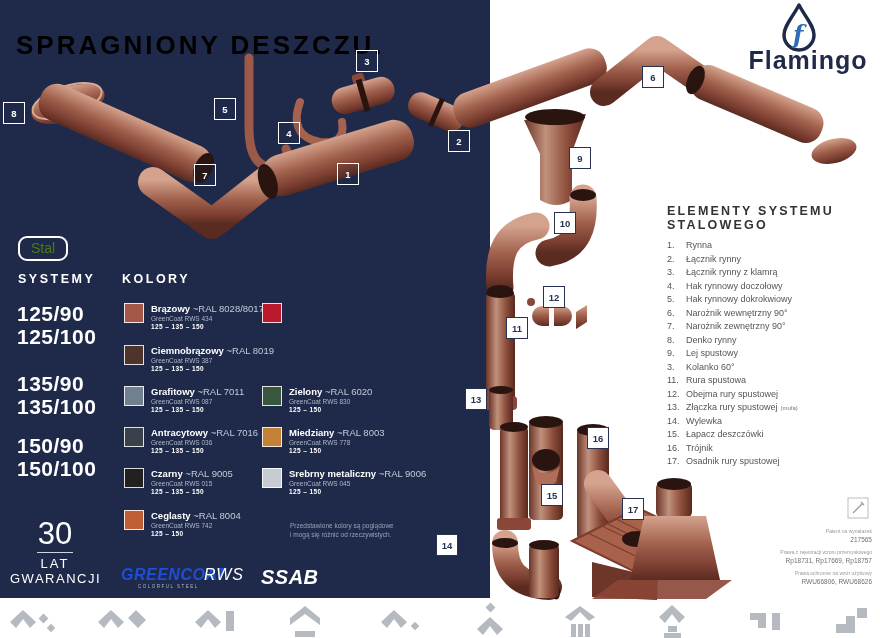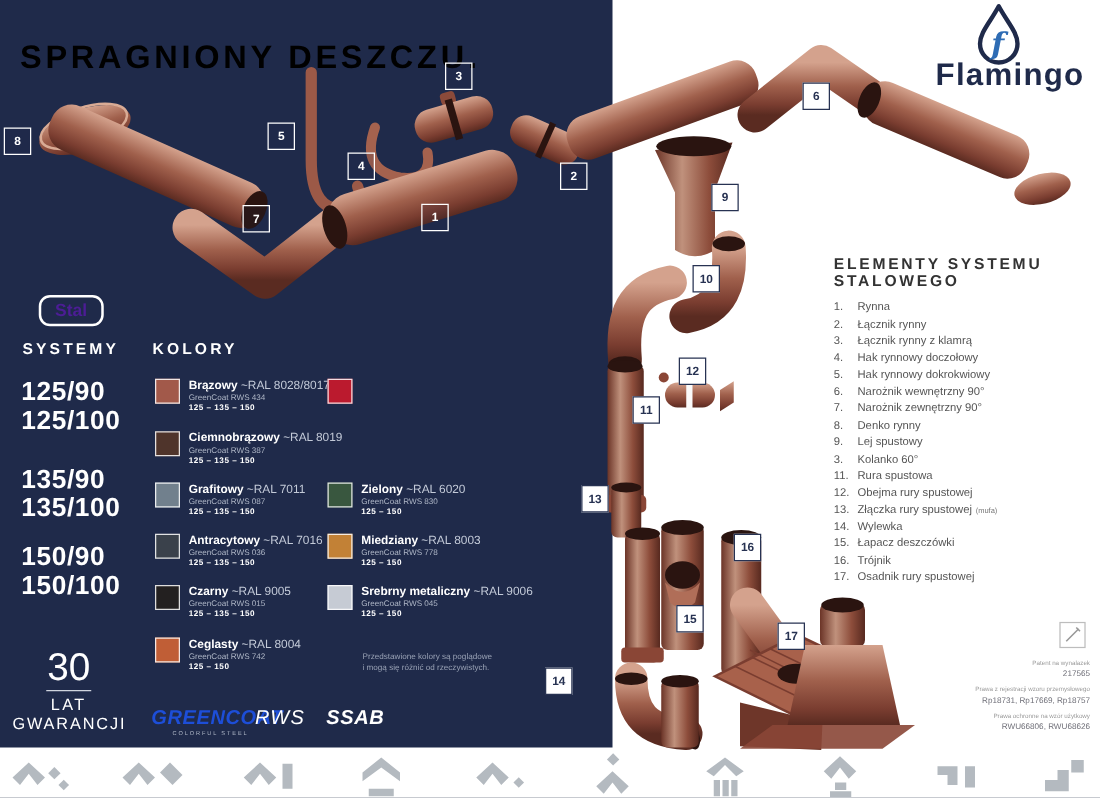"Stal" .stal-badge { color: #4c1d95 -> #4d7c0f; font-weight: bold -> normal; margin-left: 13px -> none }
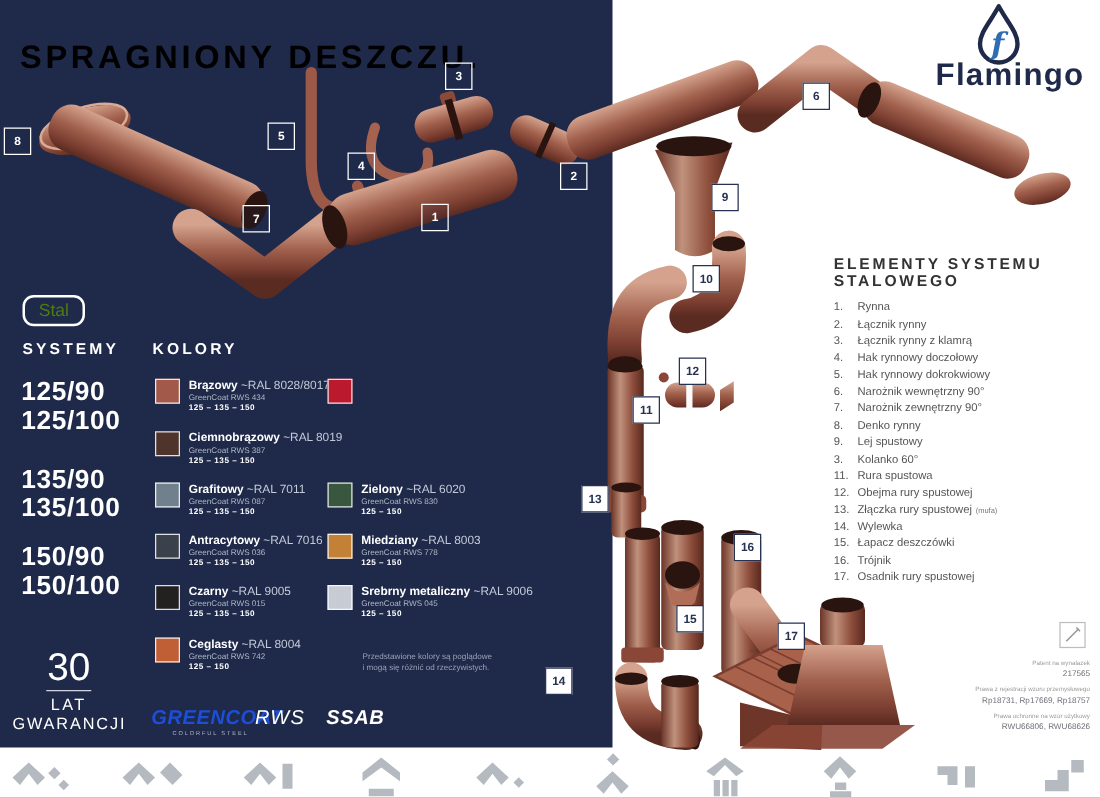"SSAB" .logo-ssab { font-size: 16px -> 20px }
